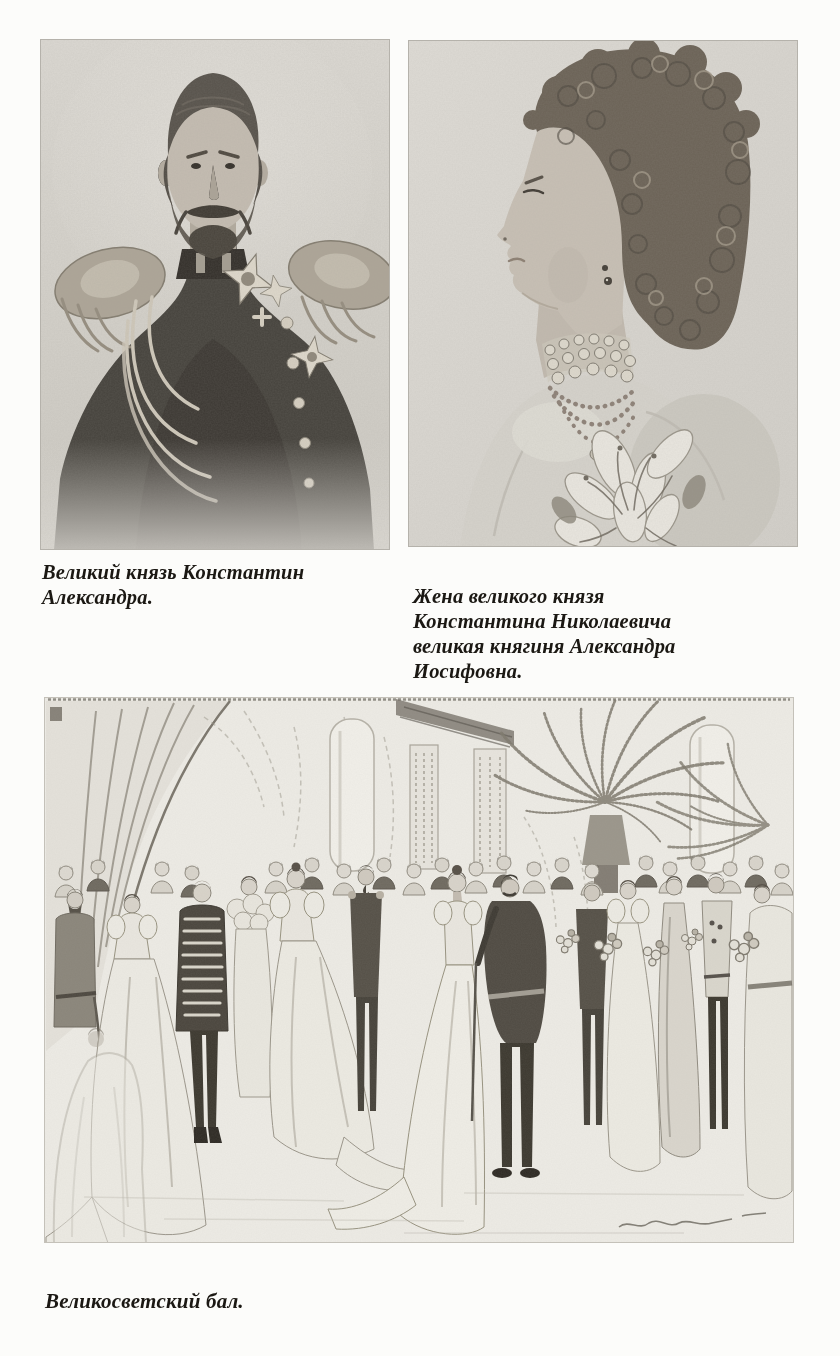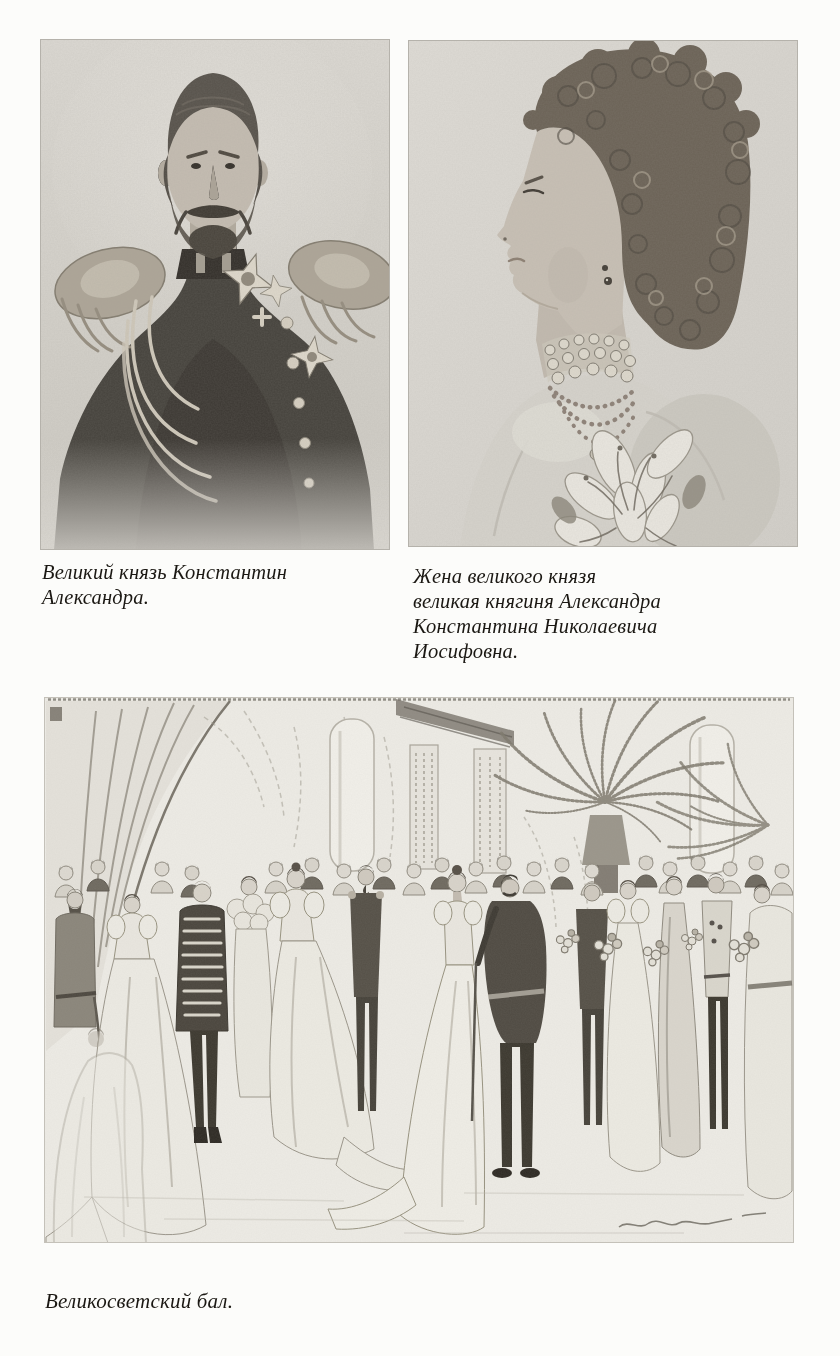"Великий князь Константин" .caption { font-weight: 400 -> 700 }
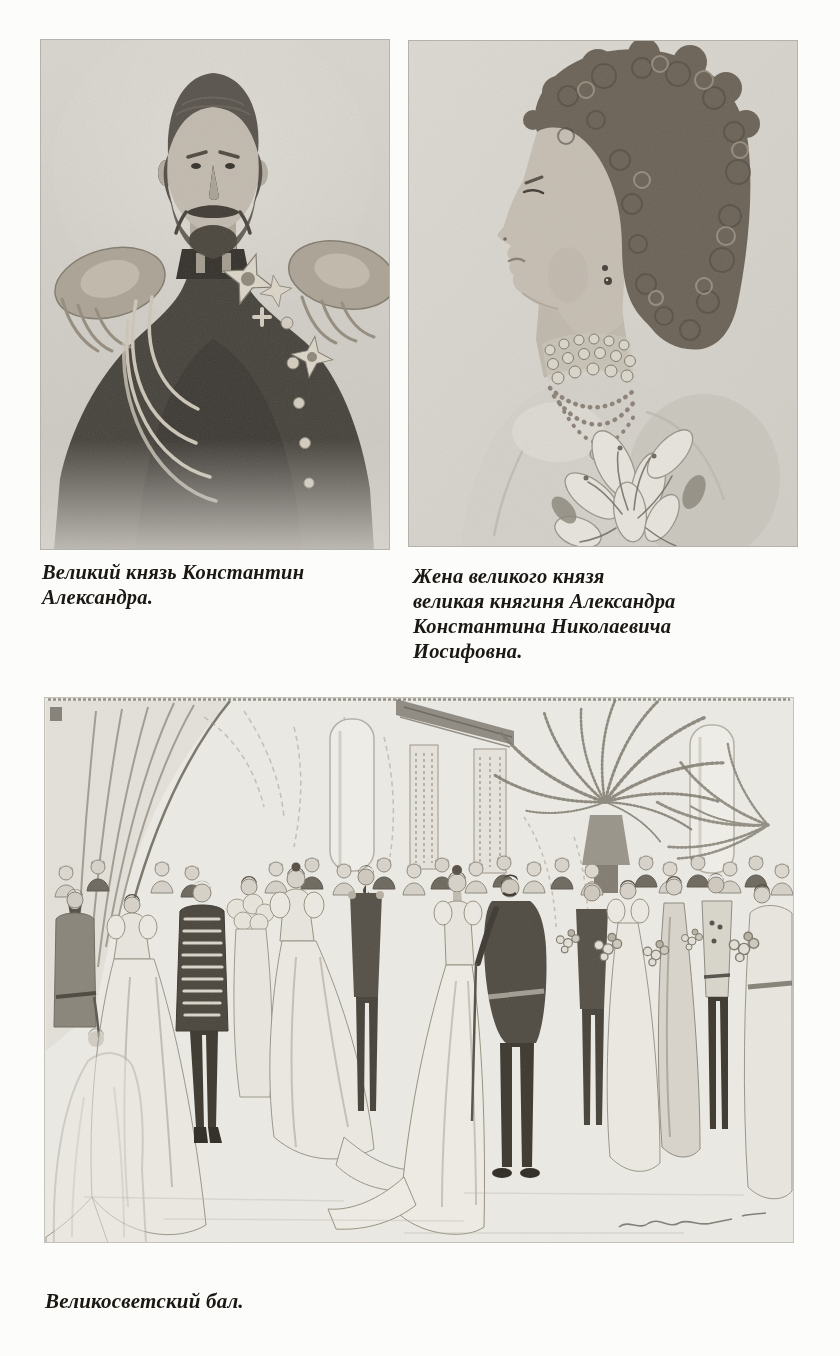"Жена великого князя" #cap-right { top: 564px -> 584px }
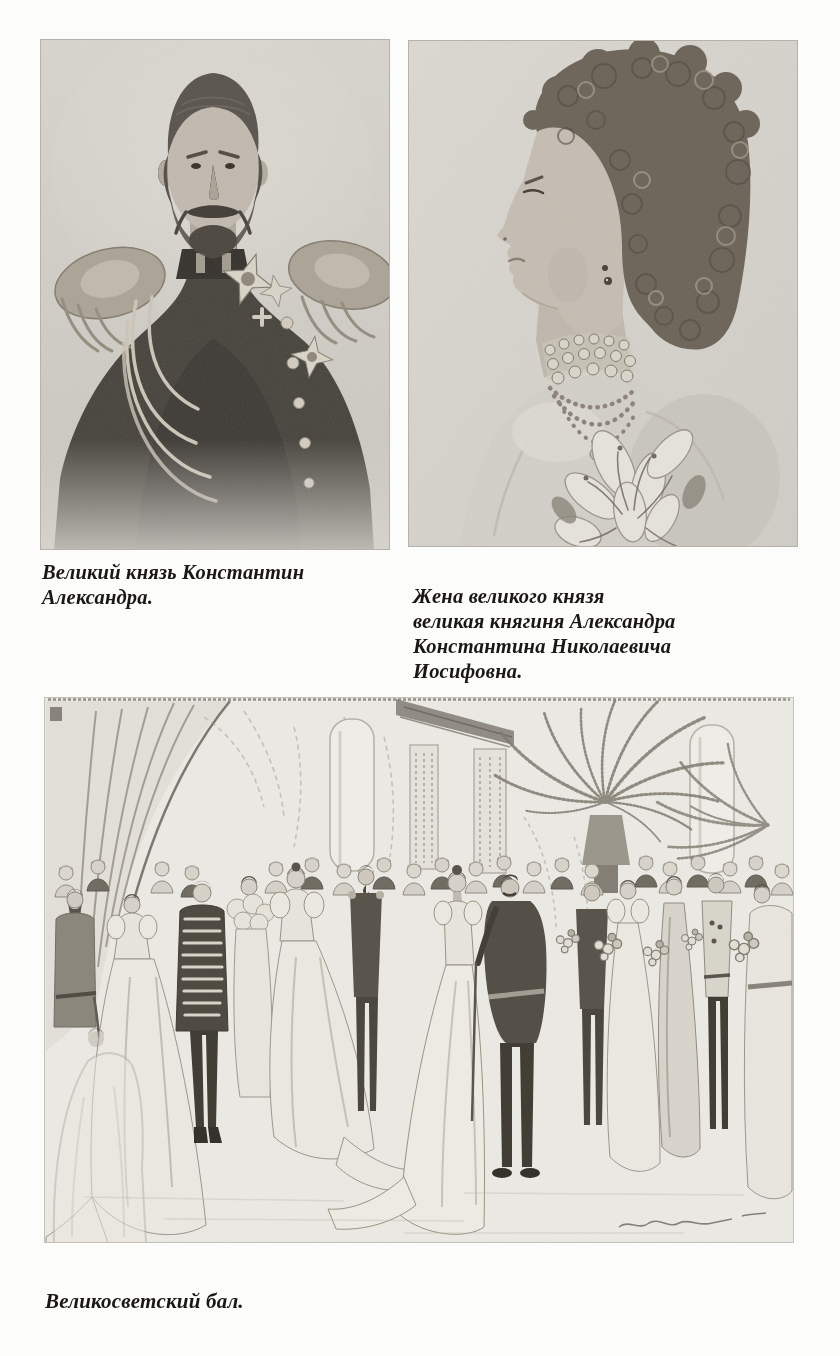"великая княгиня Александра" div { order: before "Константина Николаевича" -> after "Константина Николаевича" }
